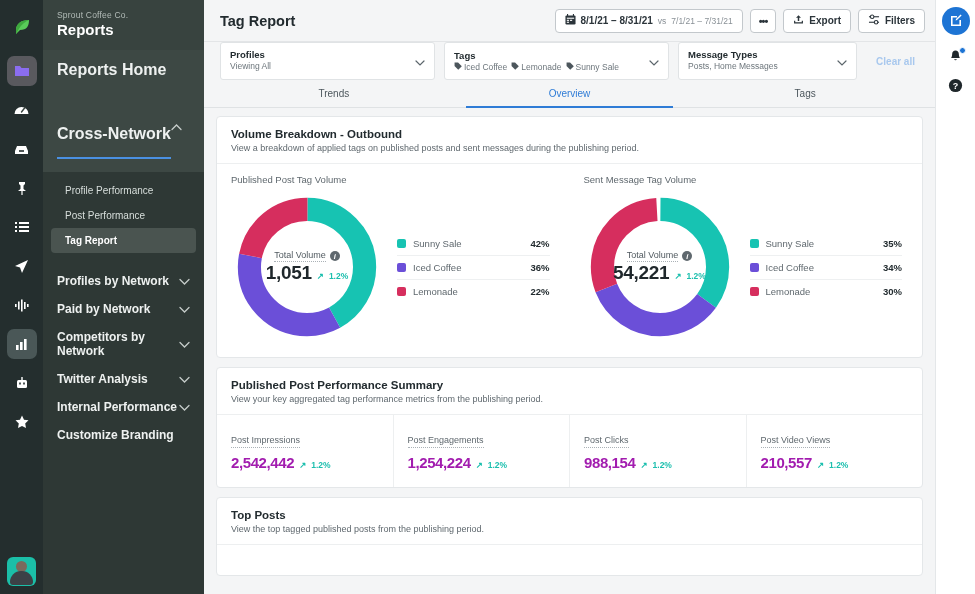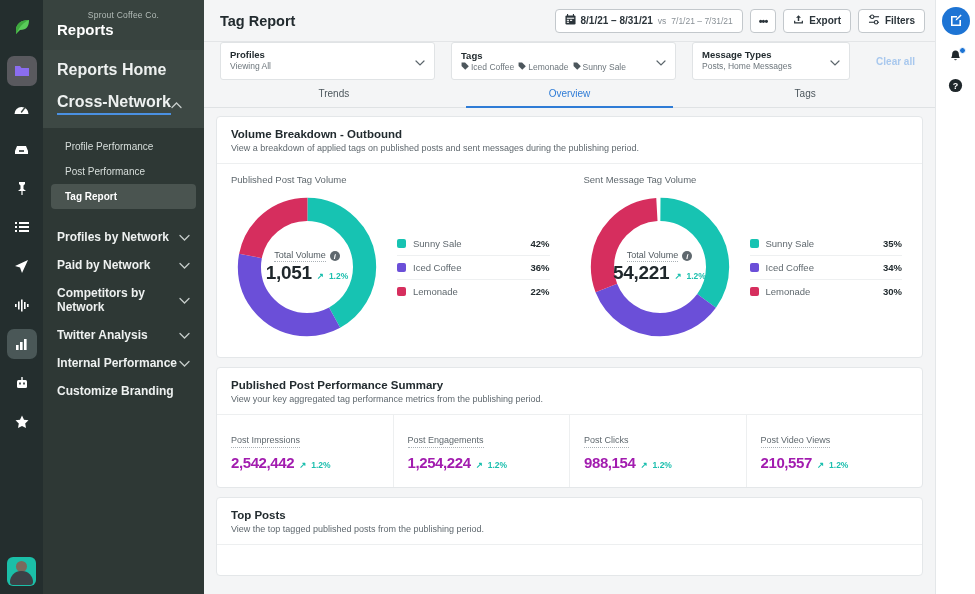"Sprout Coffee Co." .nav-company { text-align: center -> none }
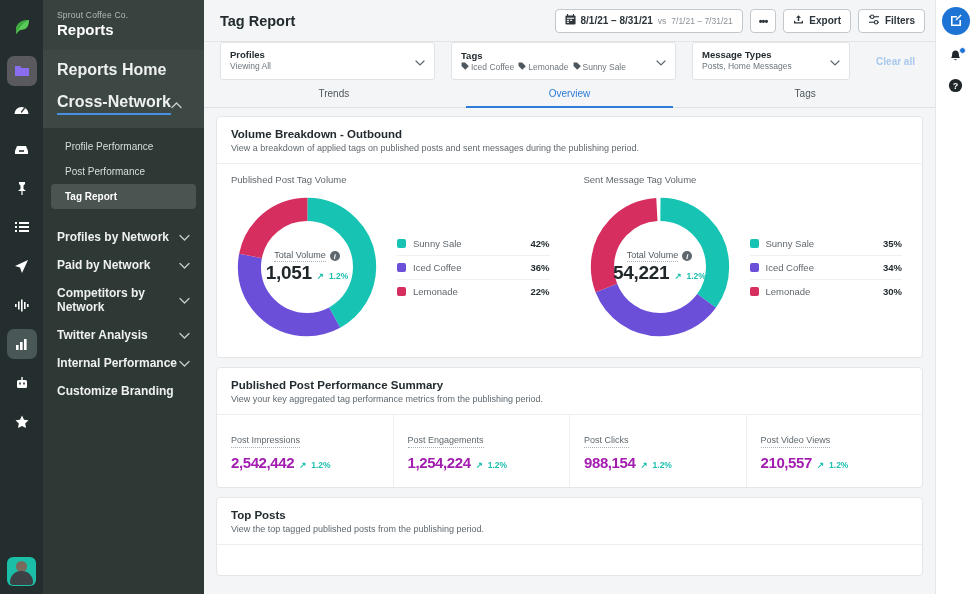"Profiles" .filterbar { gap: 8px -> 1px }
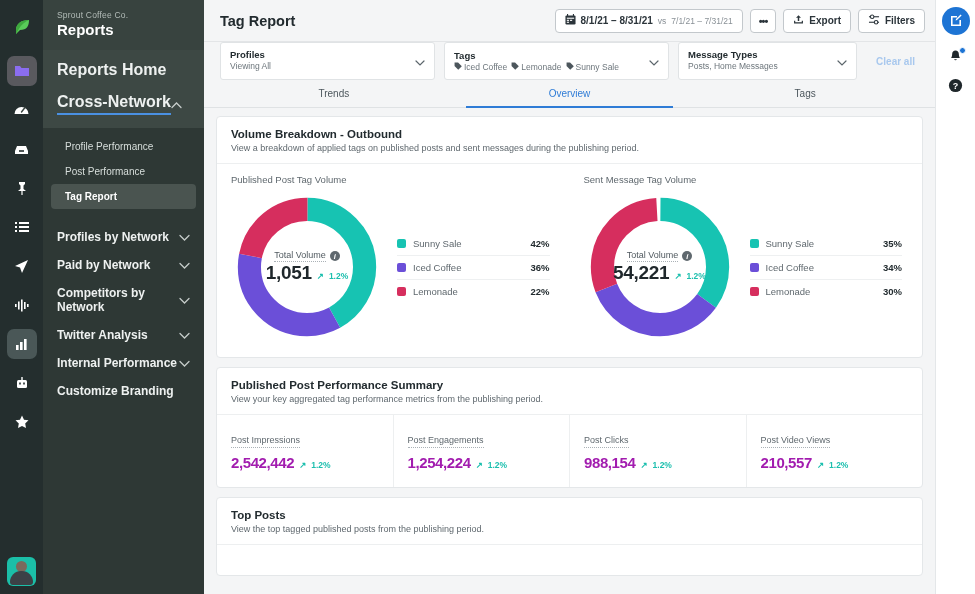"Cross-Network" .nav-link .lbl-underline { margin-top: none -> 32px; padding-bottom: 2px -> 14px }
